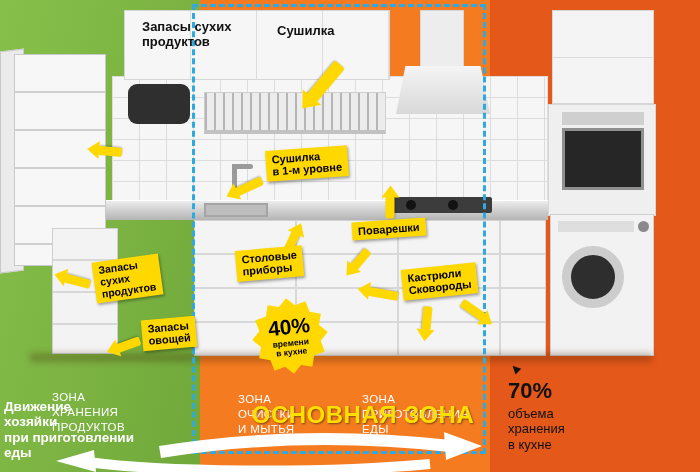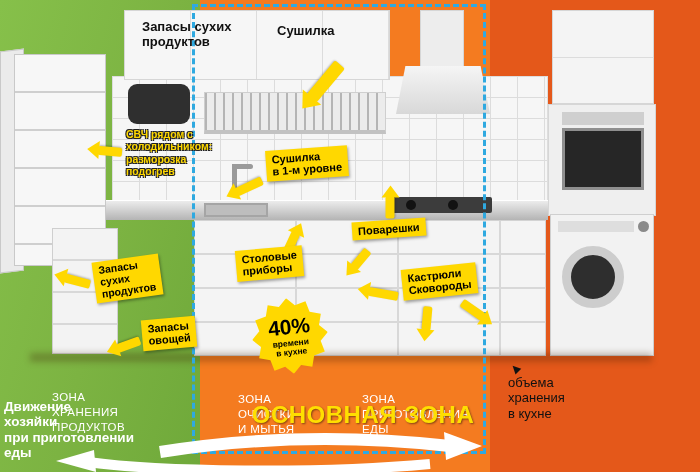"СВЧ рядом с" div.mw-note { html: <div>СВЧ рядом с холодильником: разморозка подогрев</div> -> none }
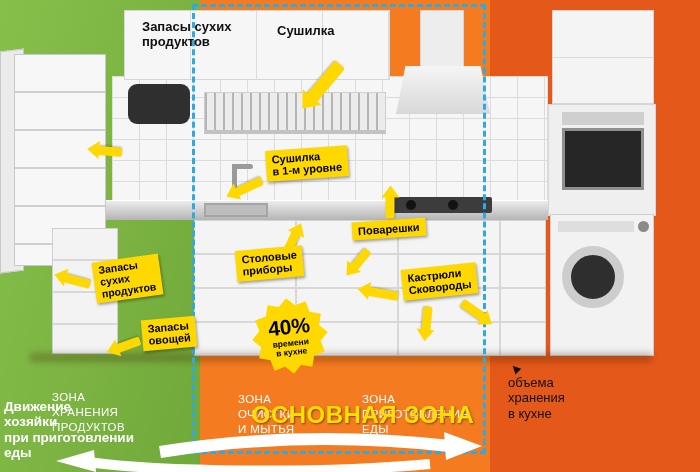"70%" span.lt-pct { html: none -> <span>70%</span> }
